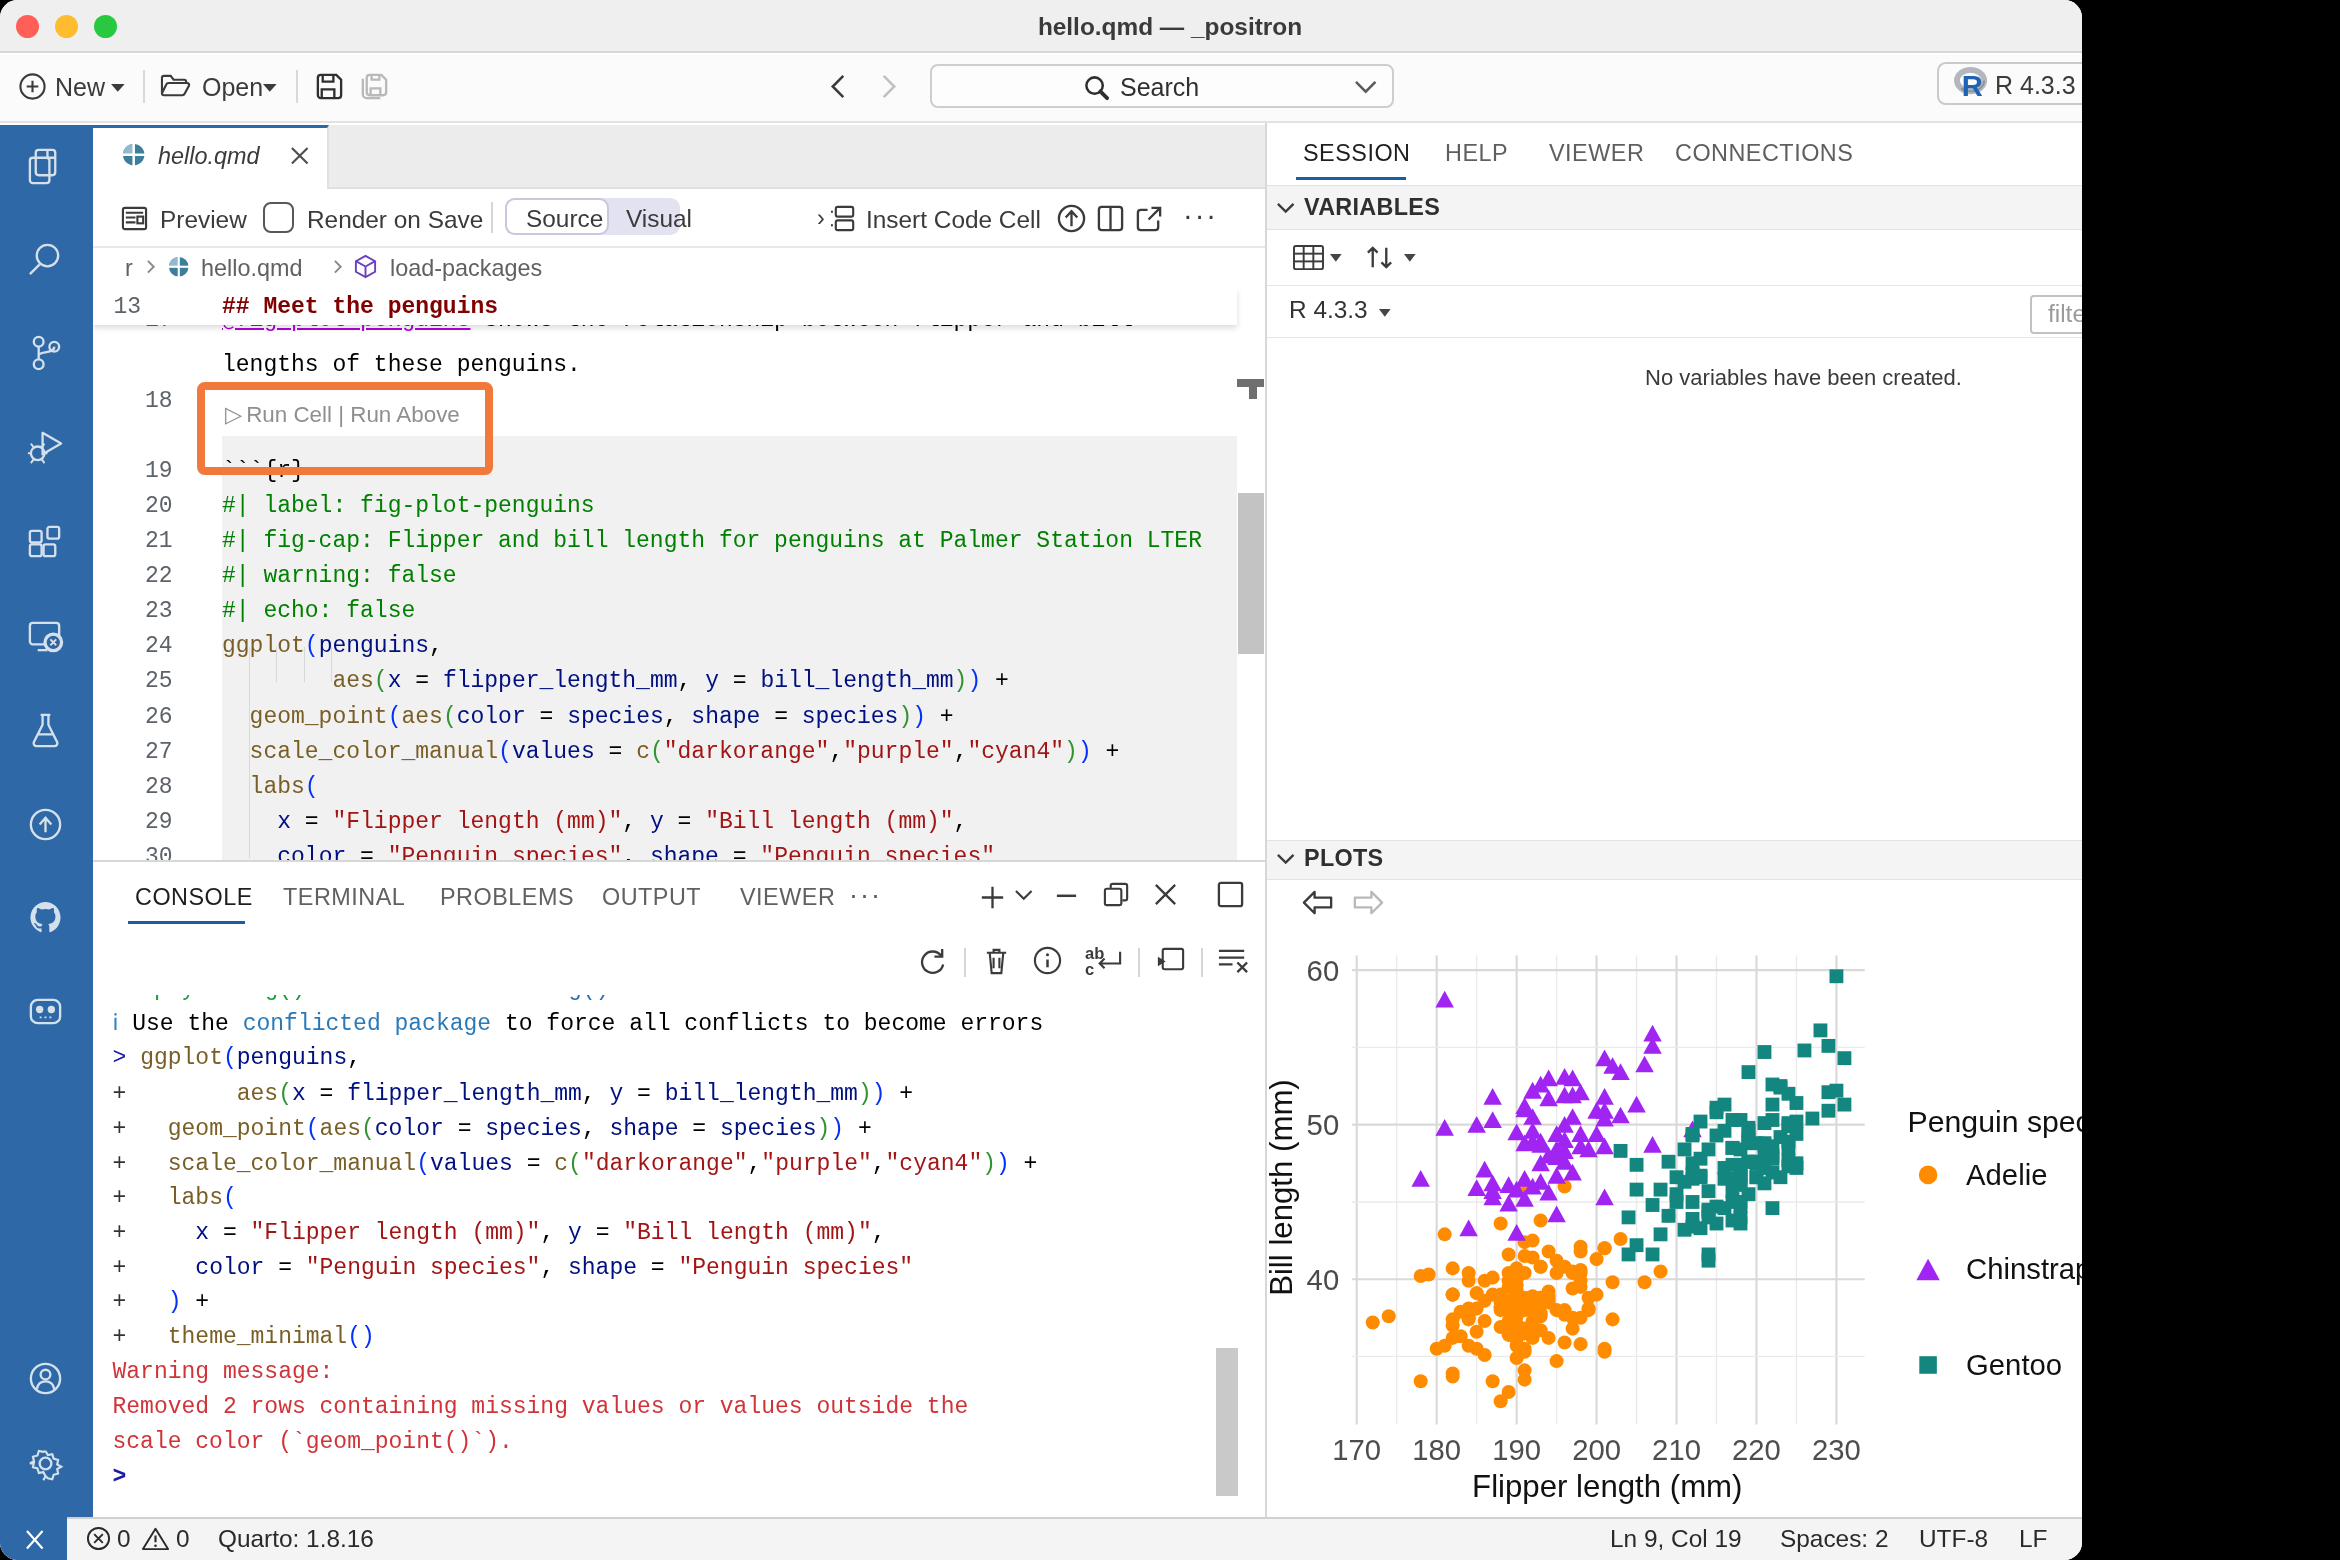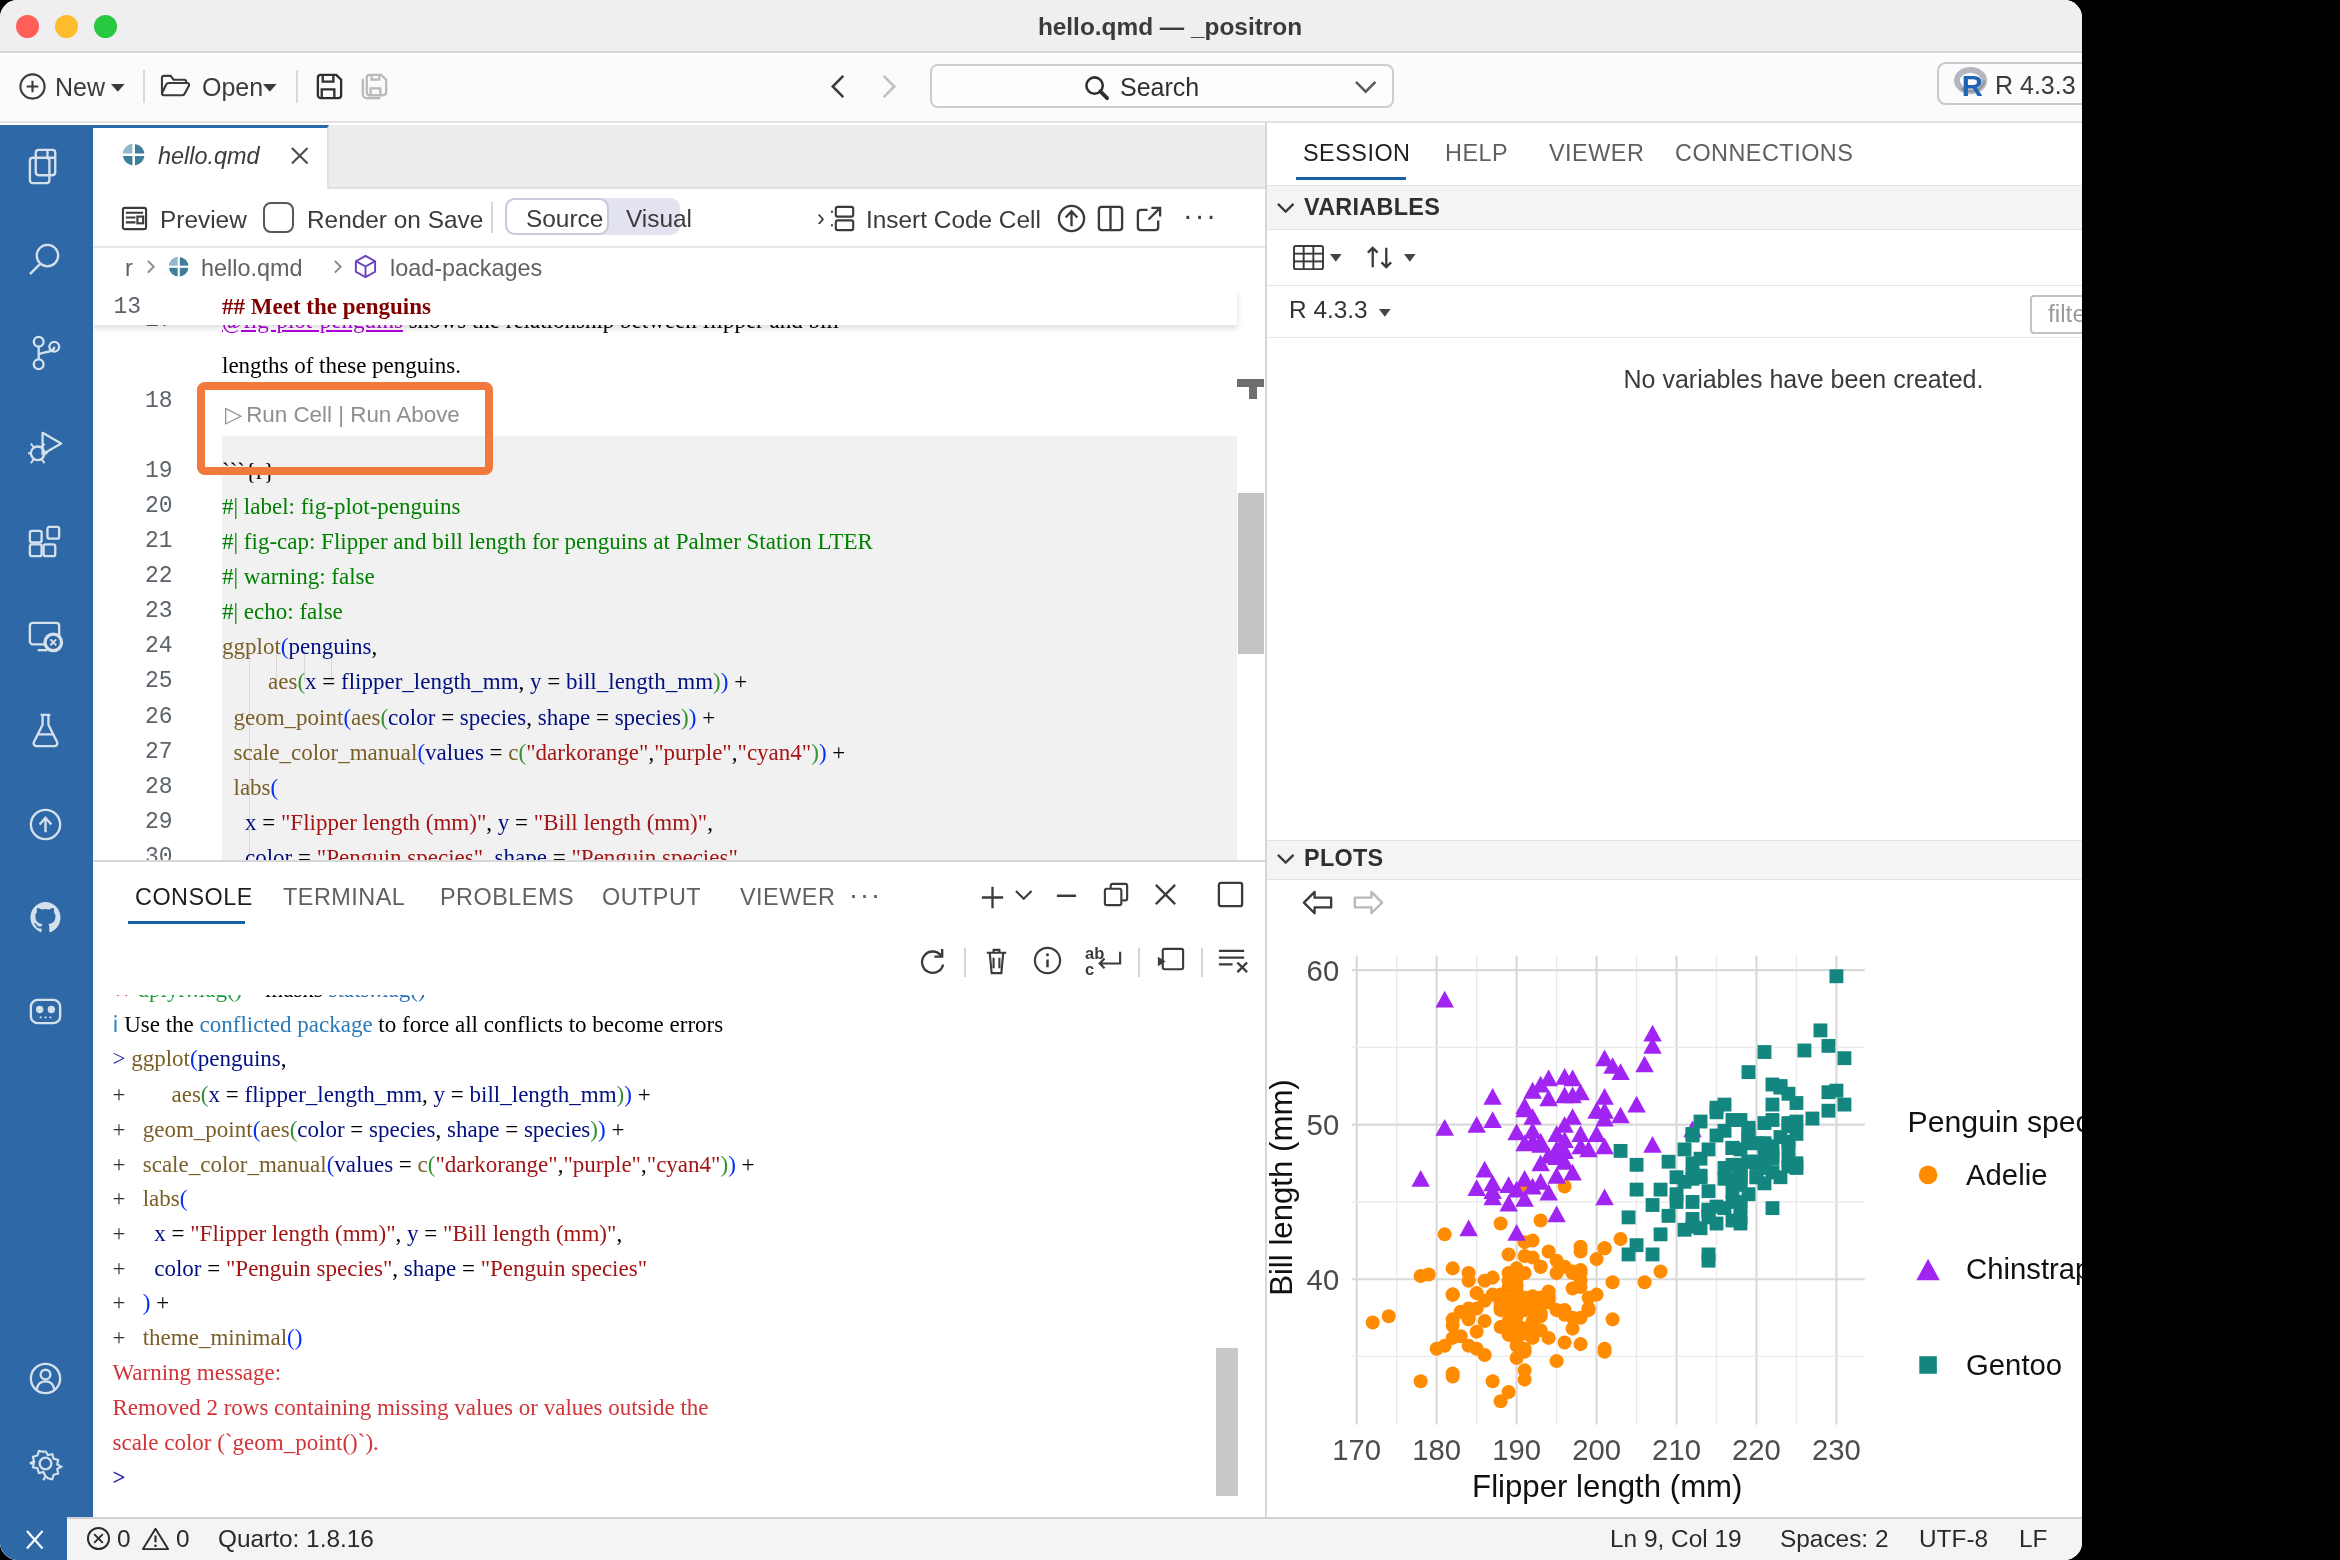"## Meet the penguins" .mono { font-family: Liberation Serif, serif -> Liberation Mono, monospace }
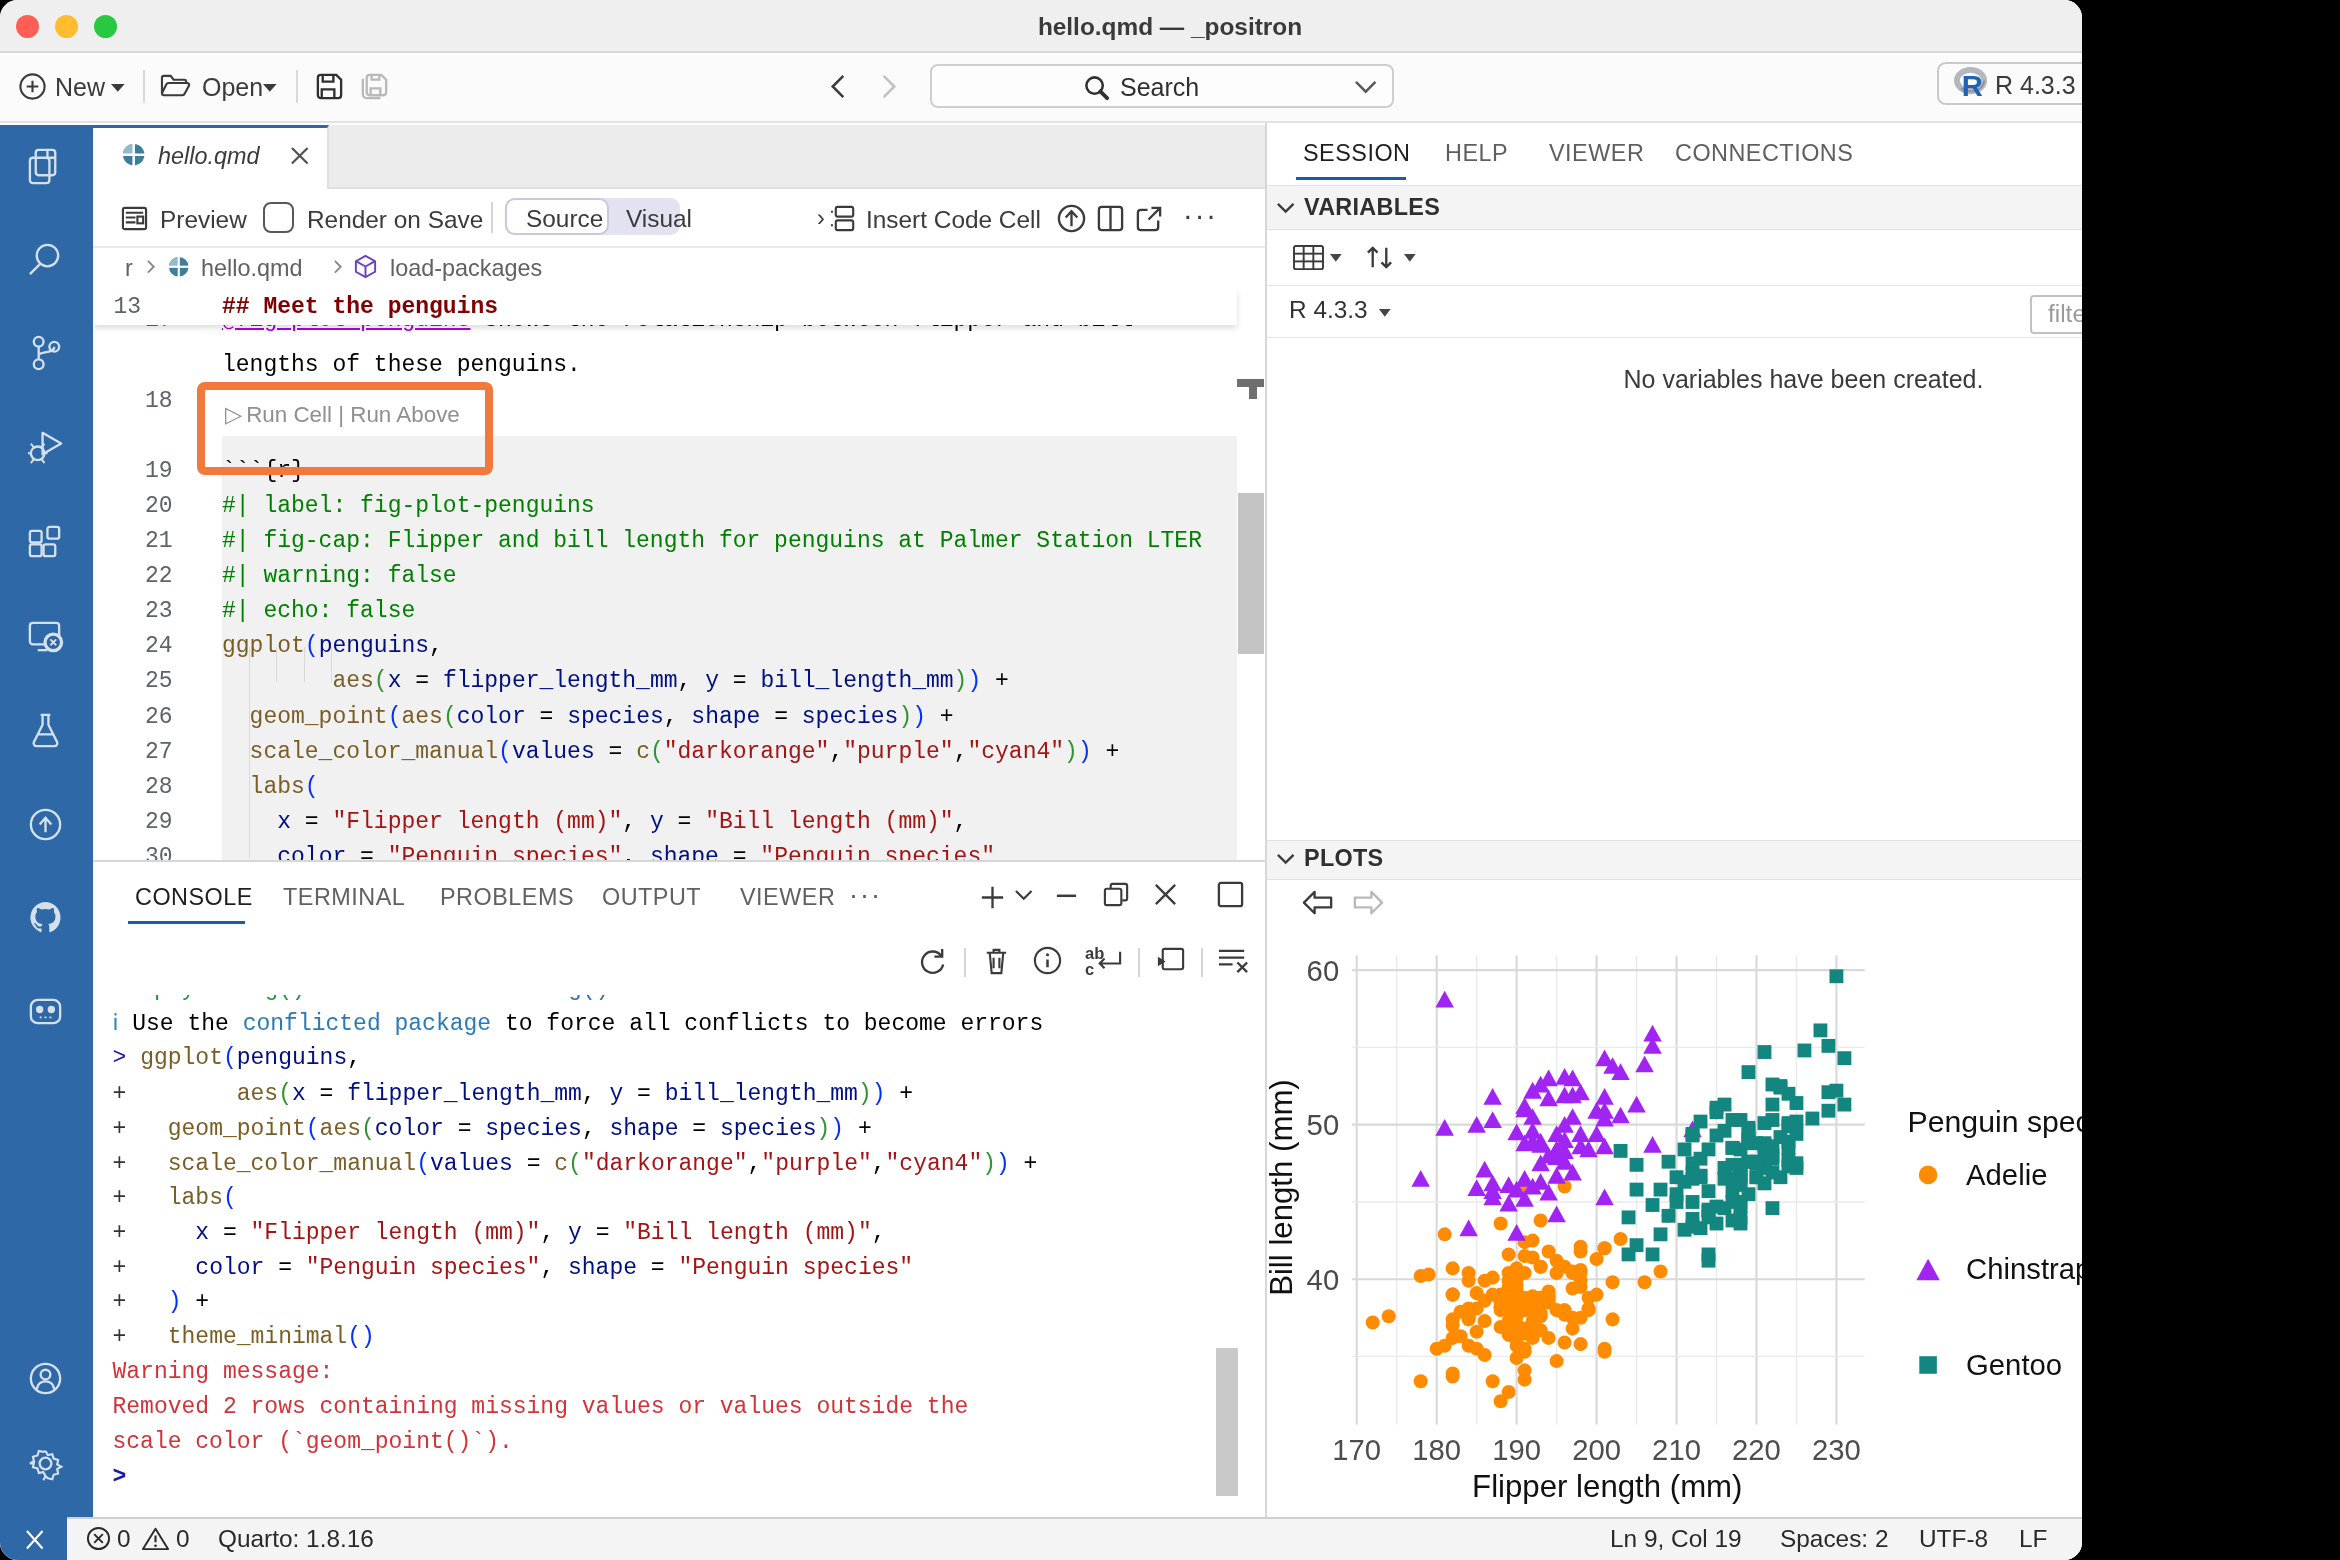"No variables have been created." div.abs { font-size: 25px -> 22px }
